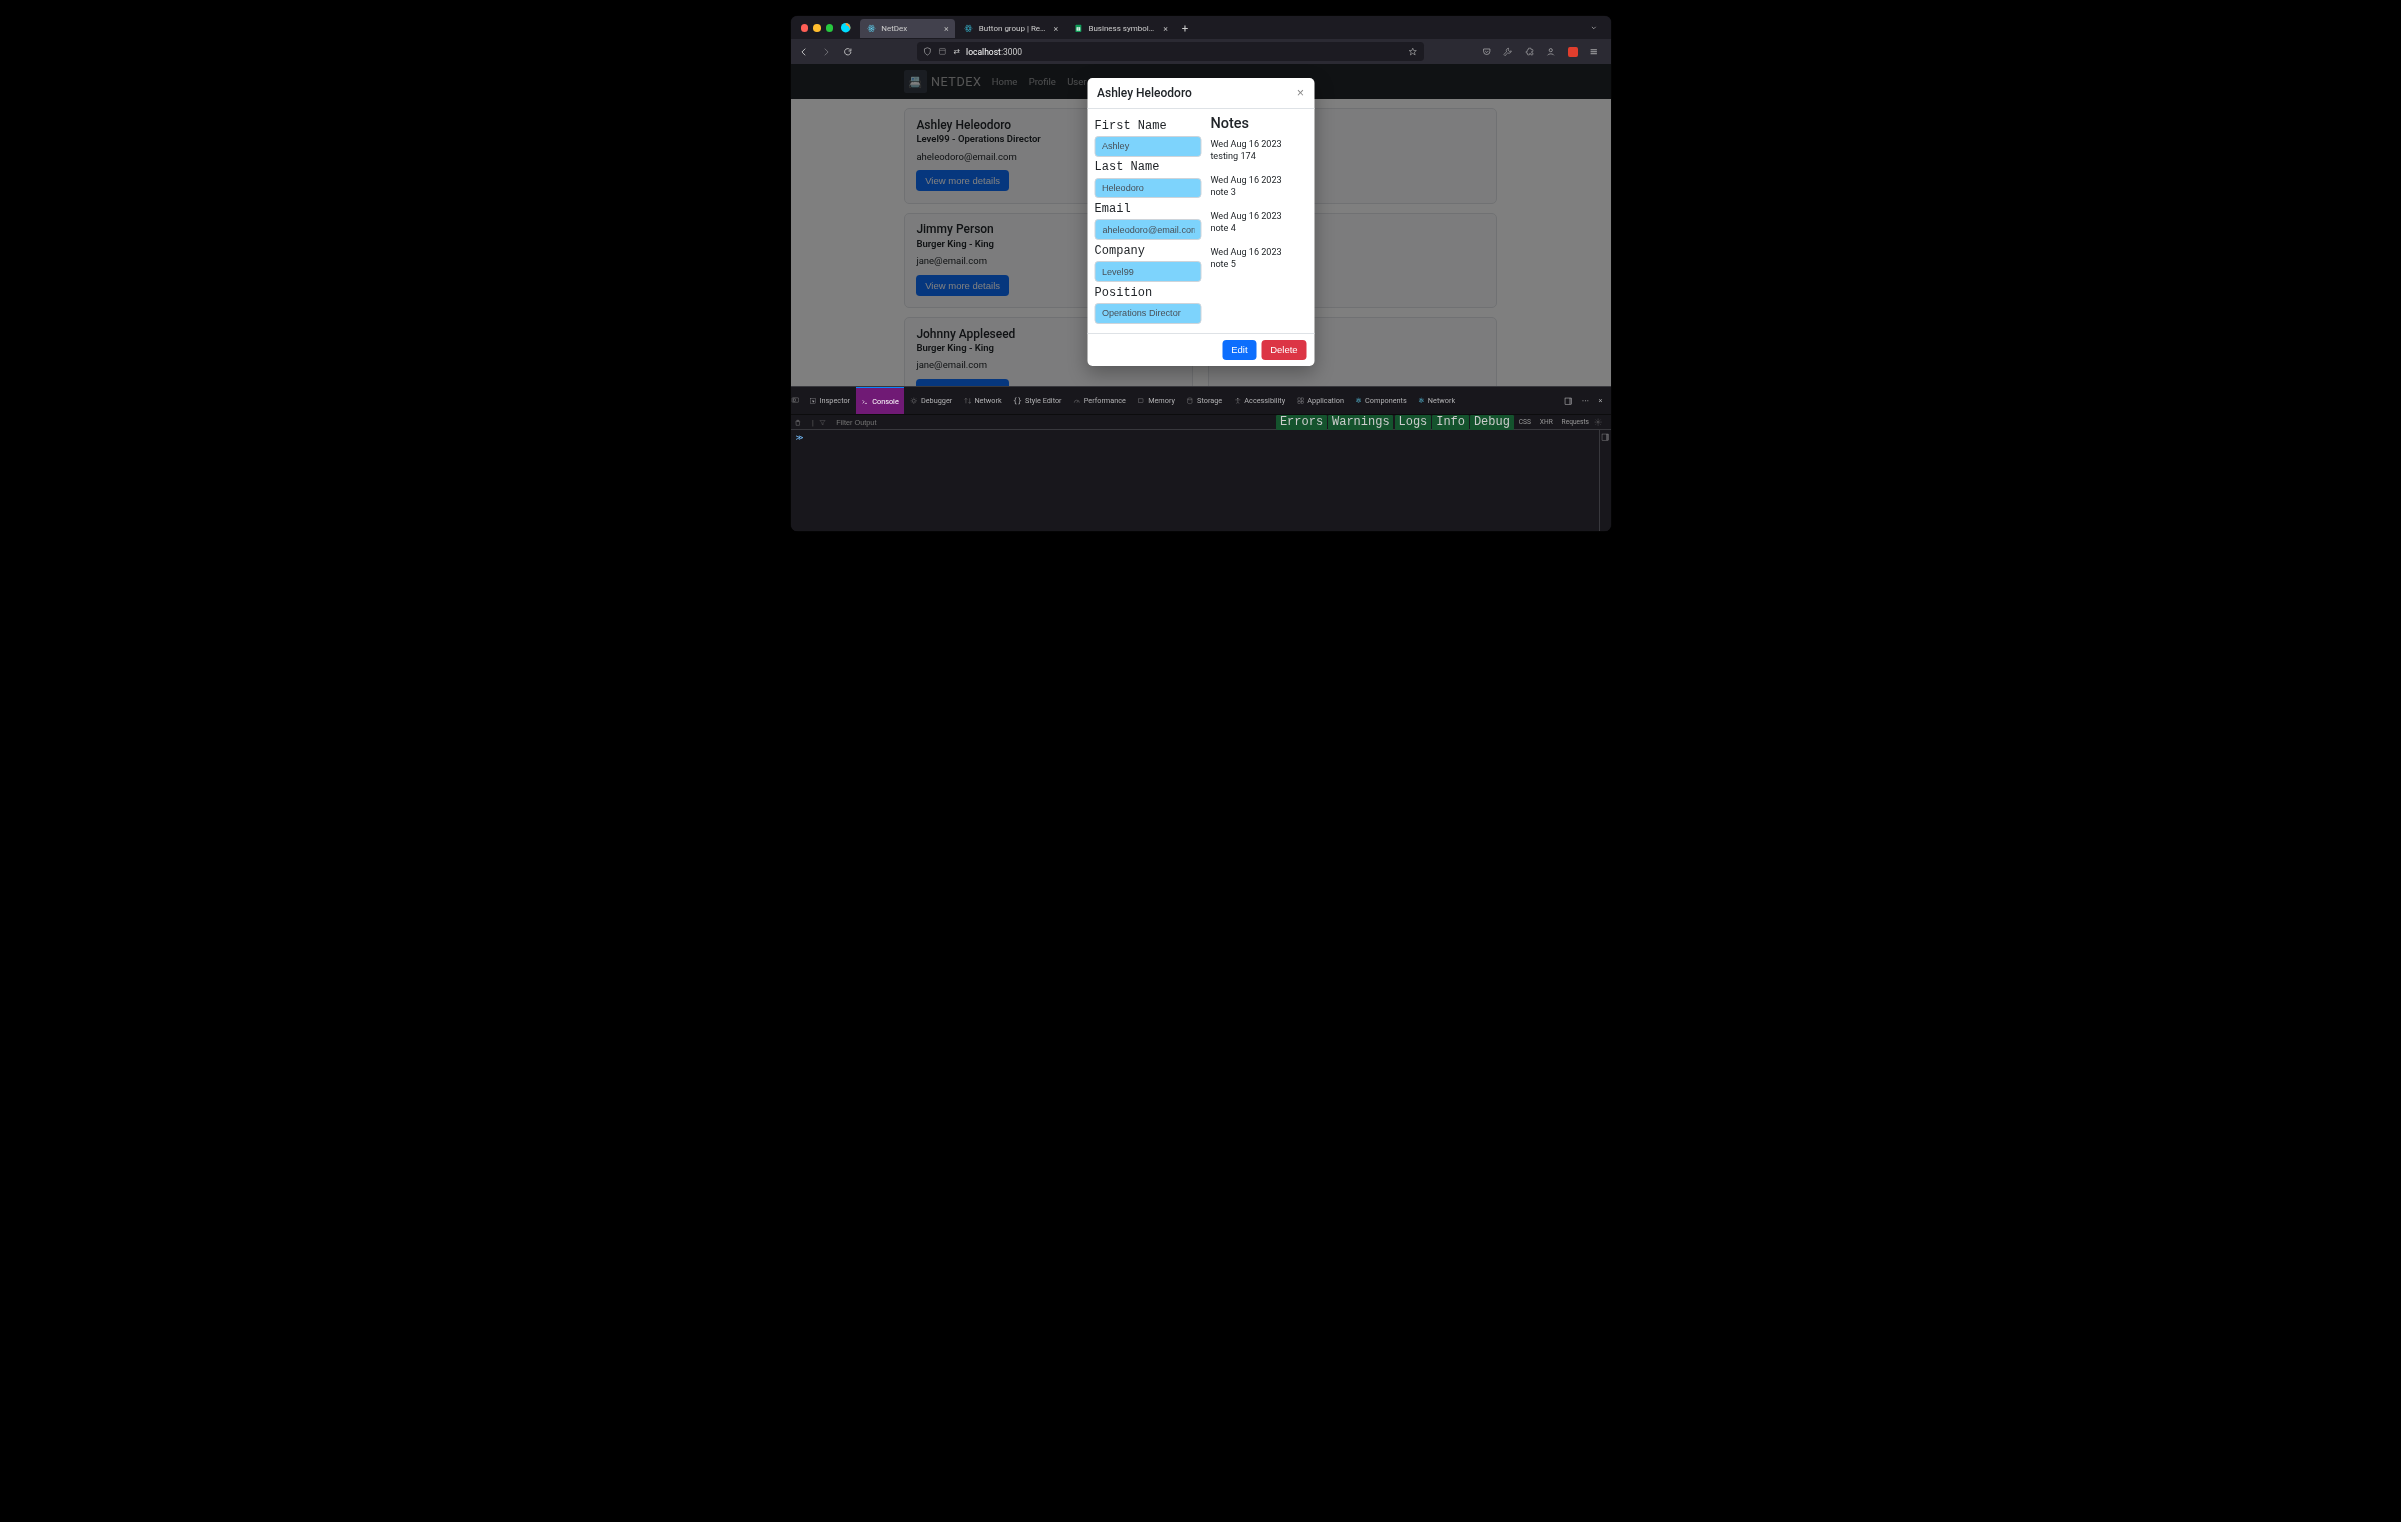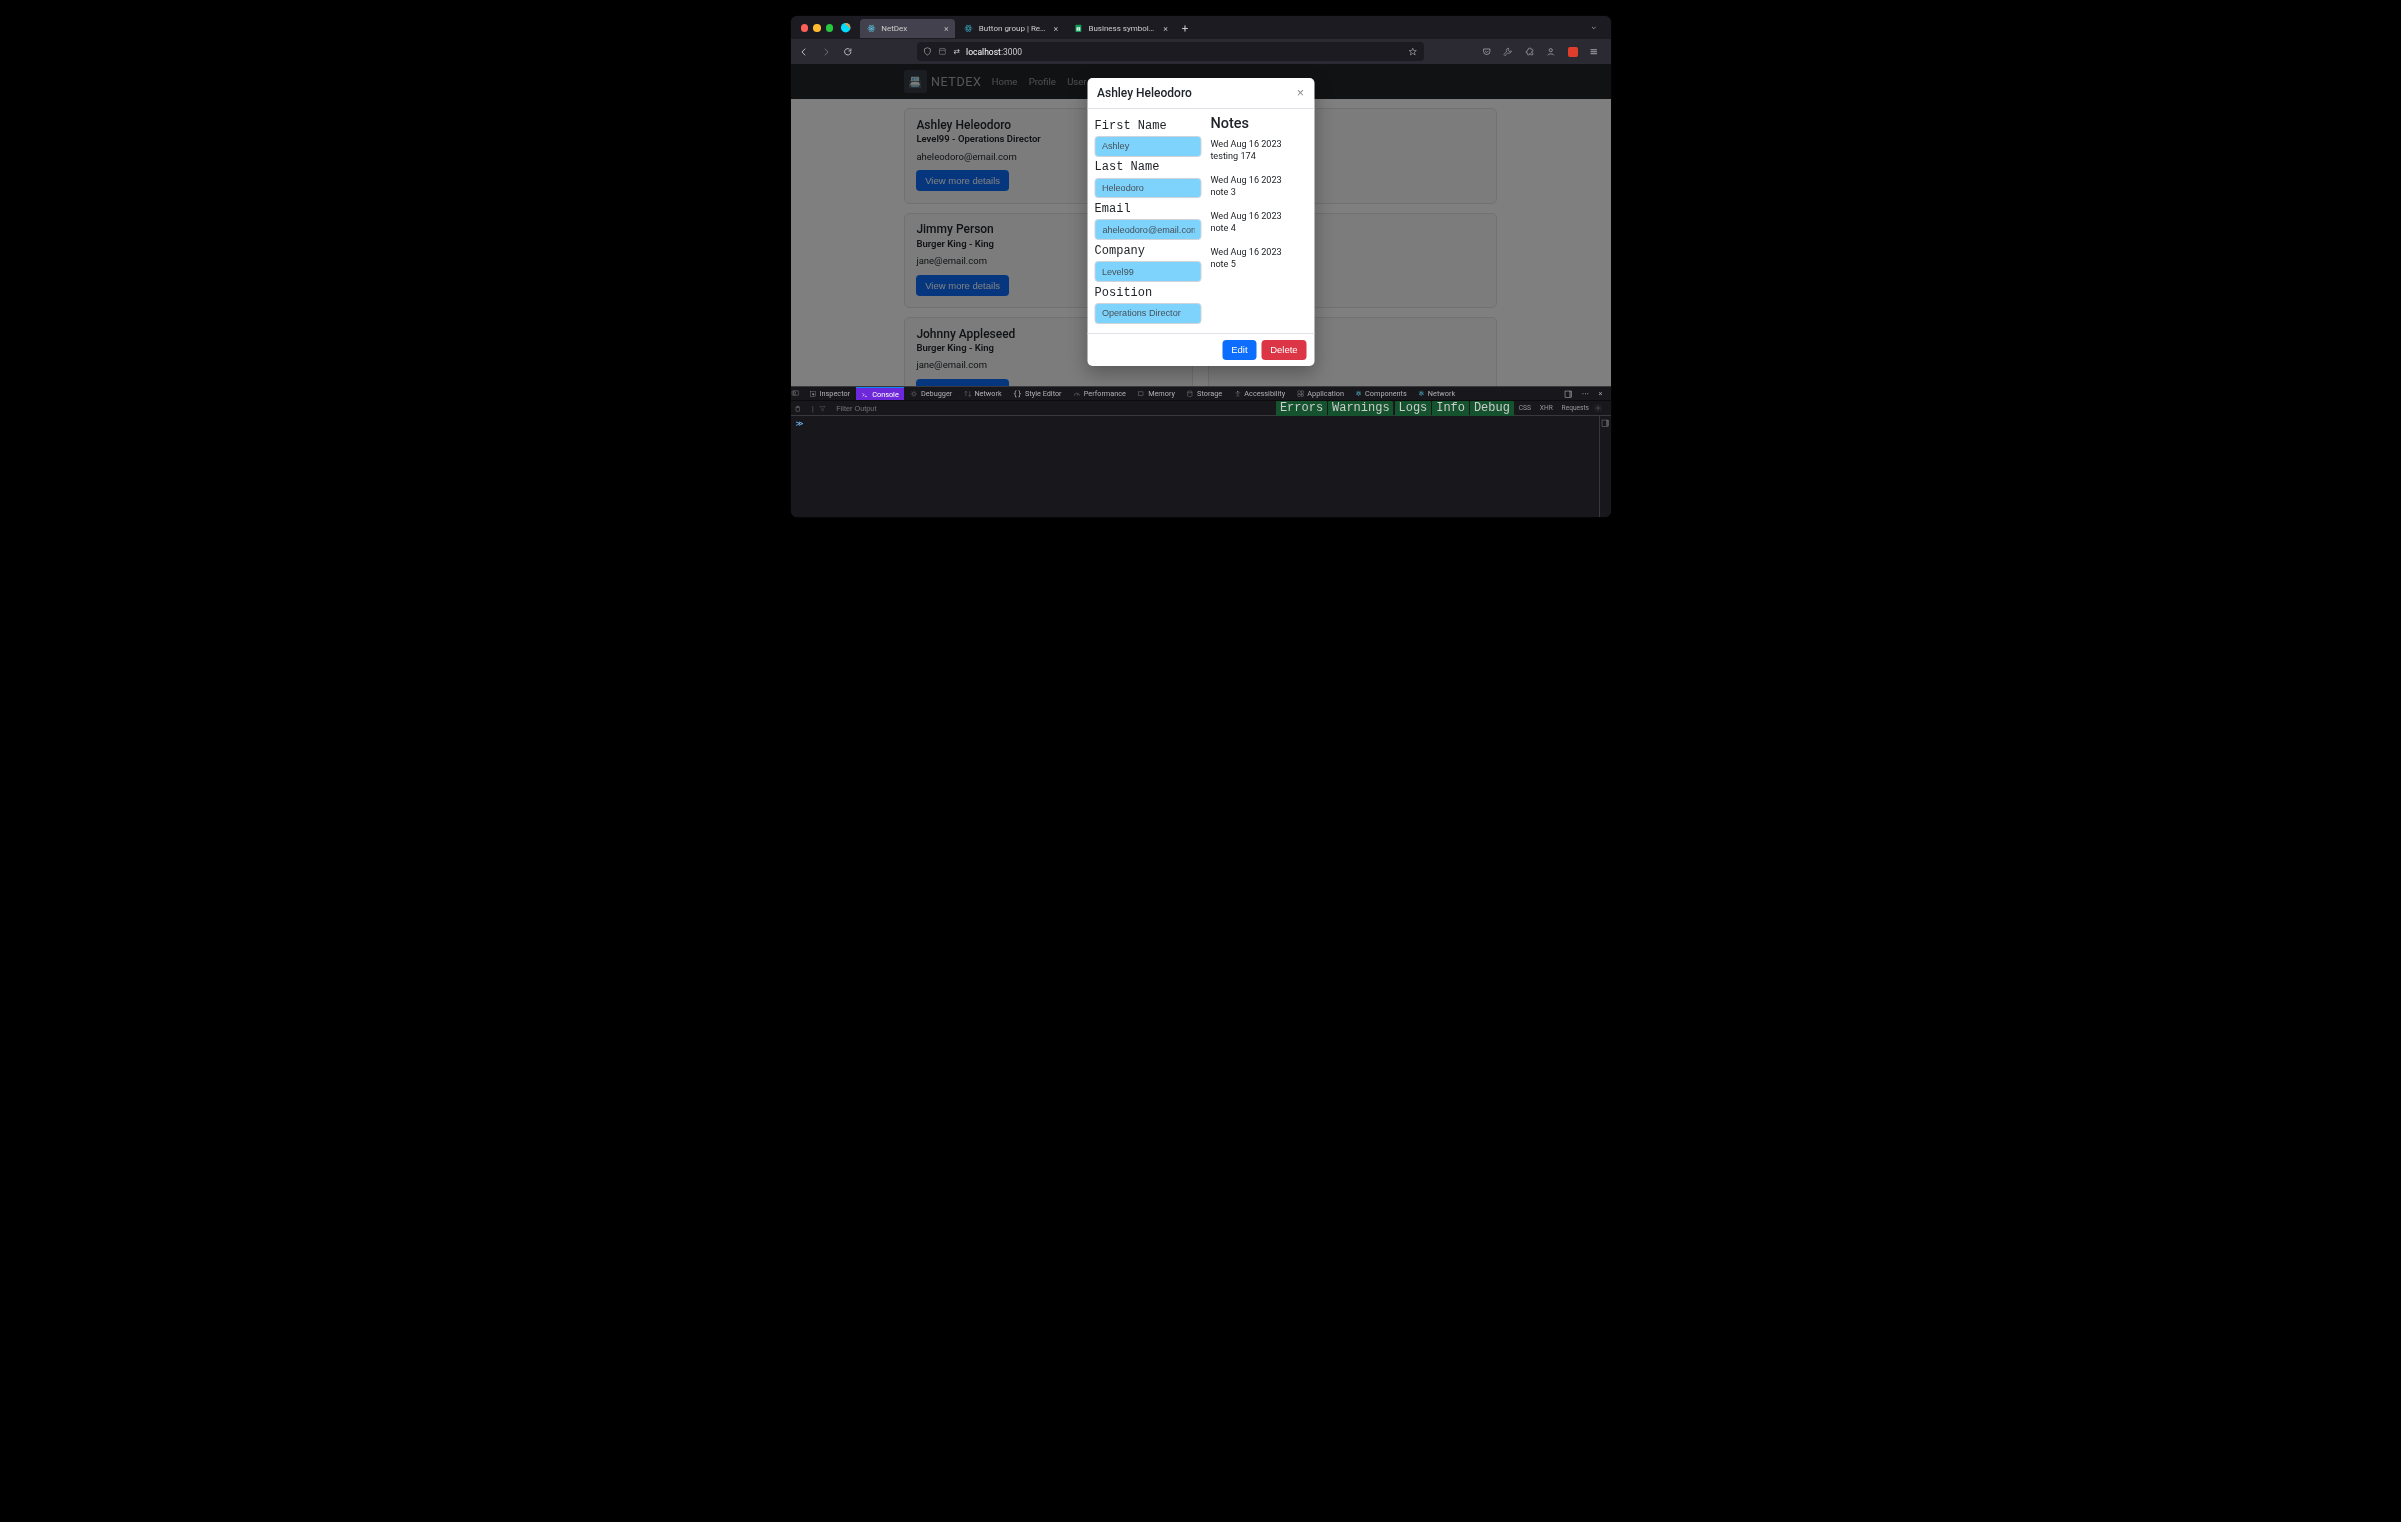"Inspector" .dt-tabs { height: 15px -> 29px }
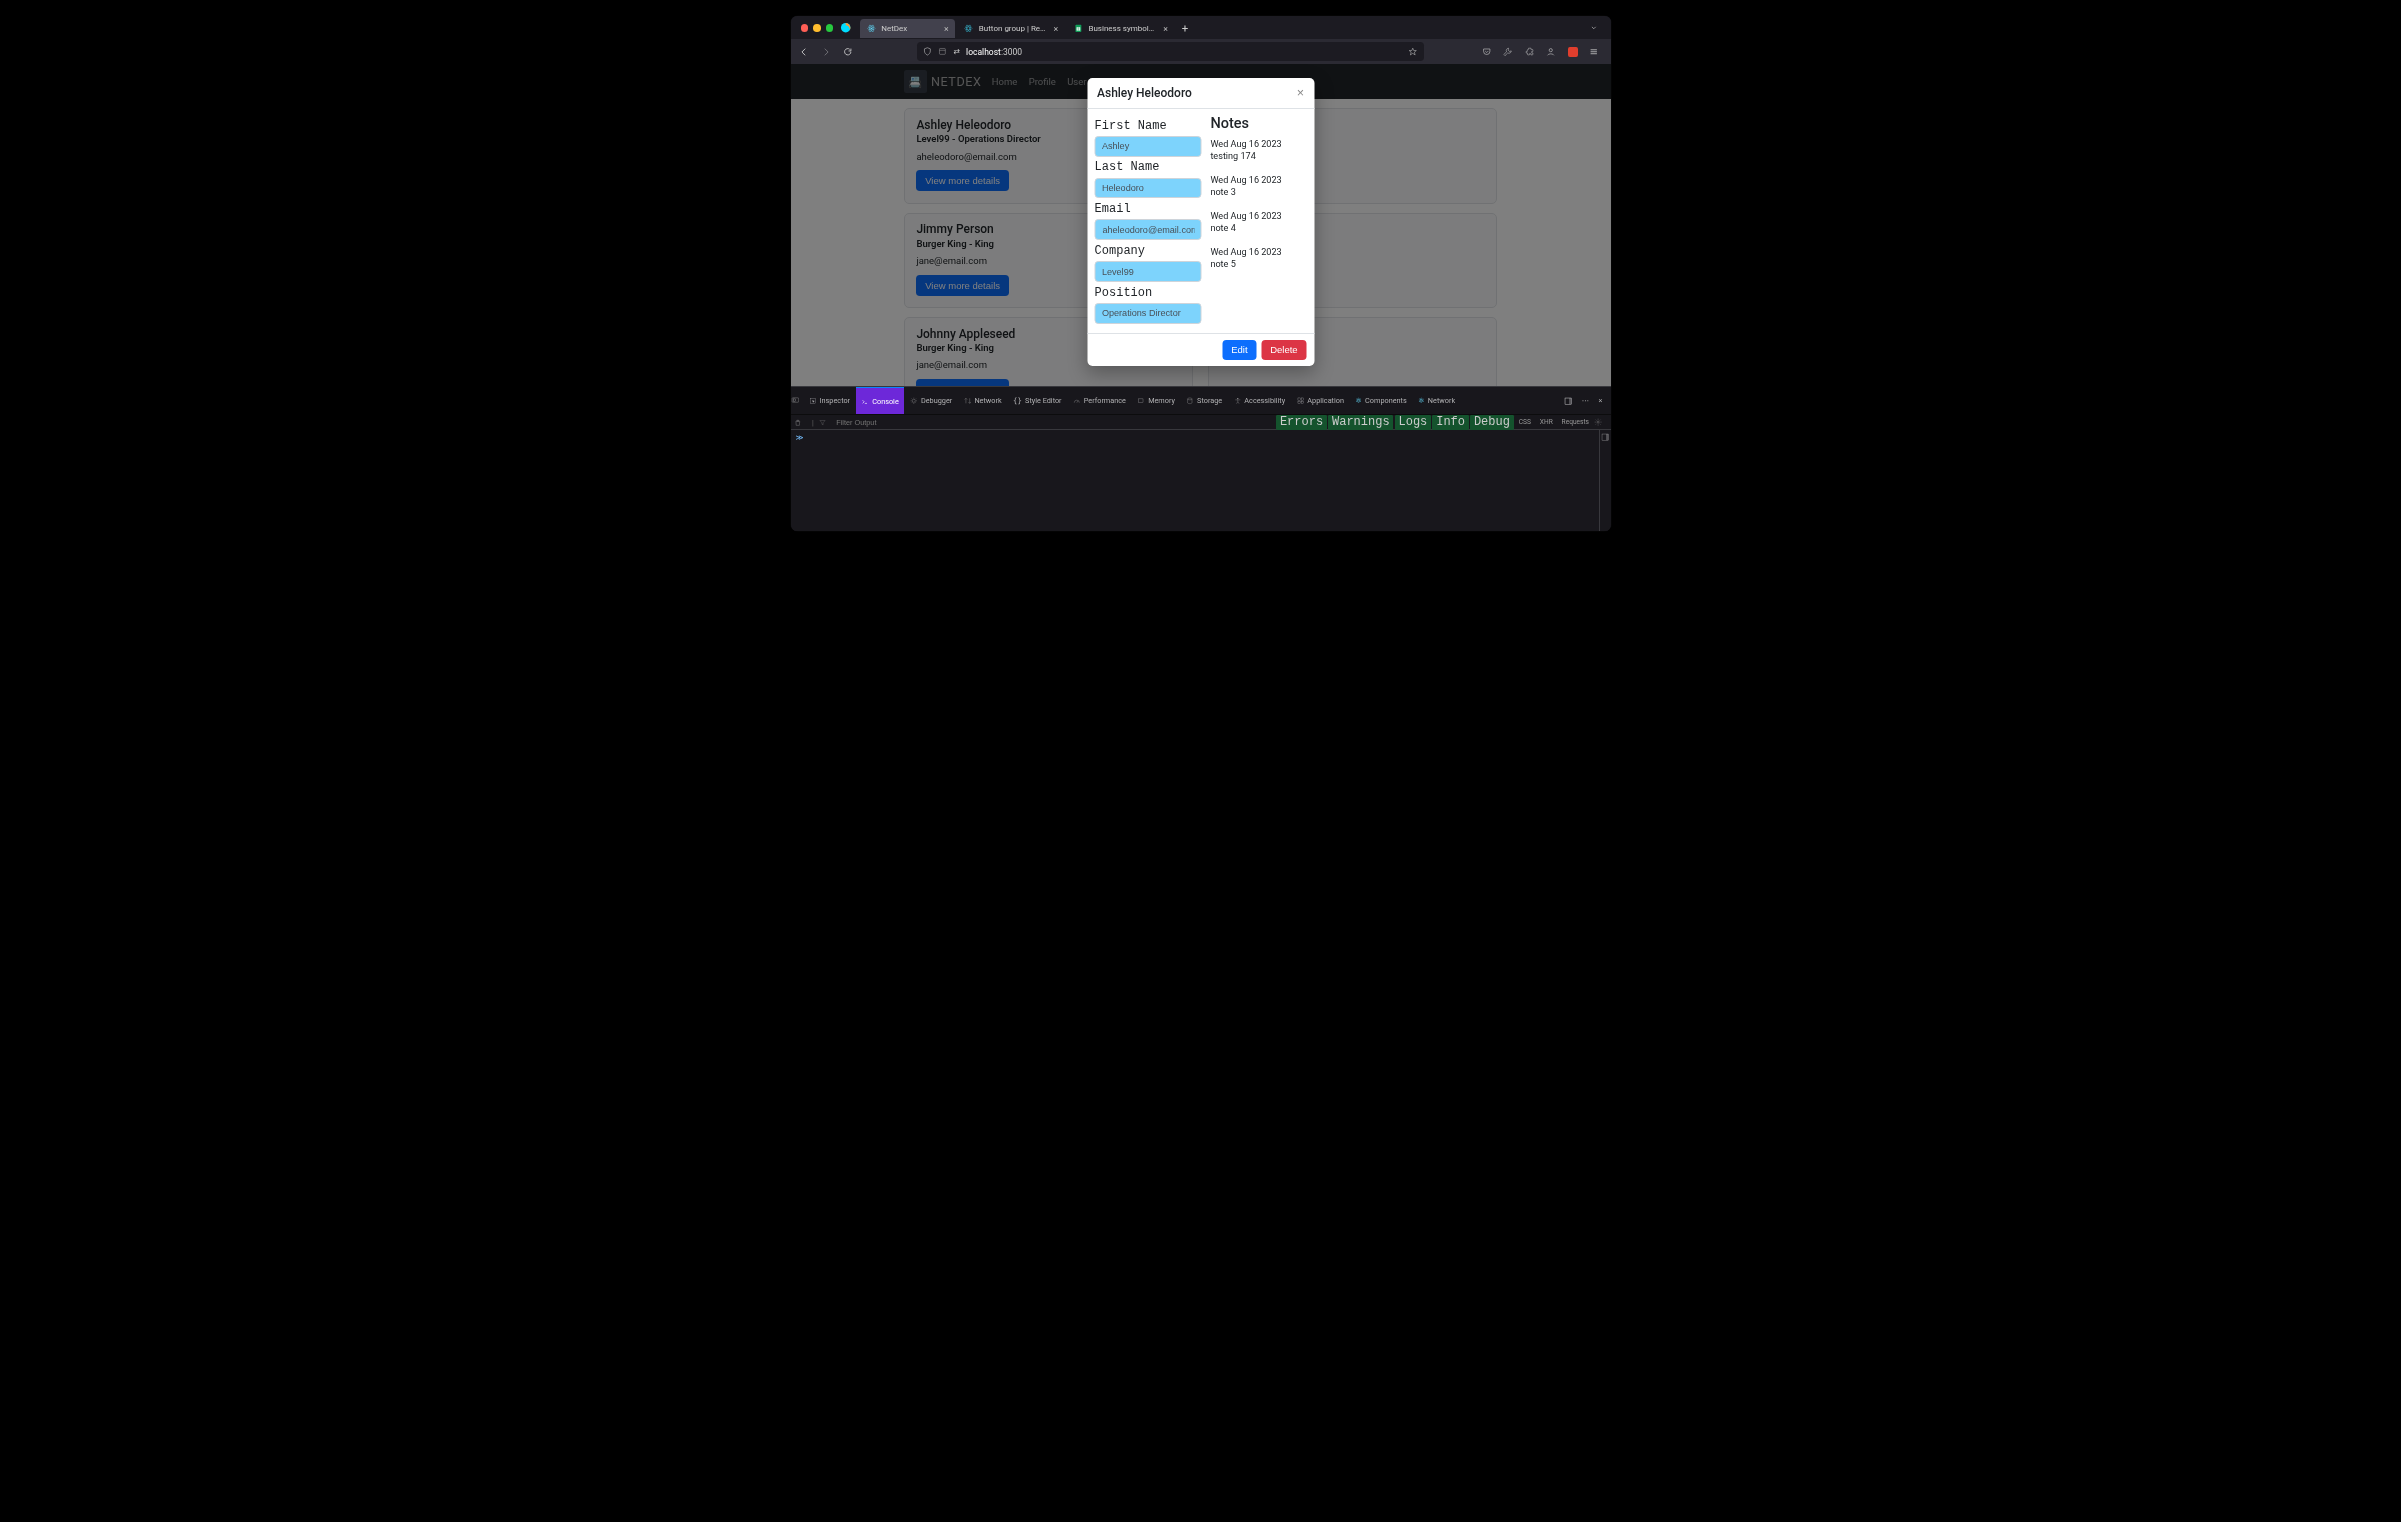"Console" .dt-tab.active { background: #6d28d9 -> #701a75 }
